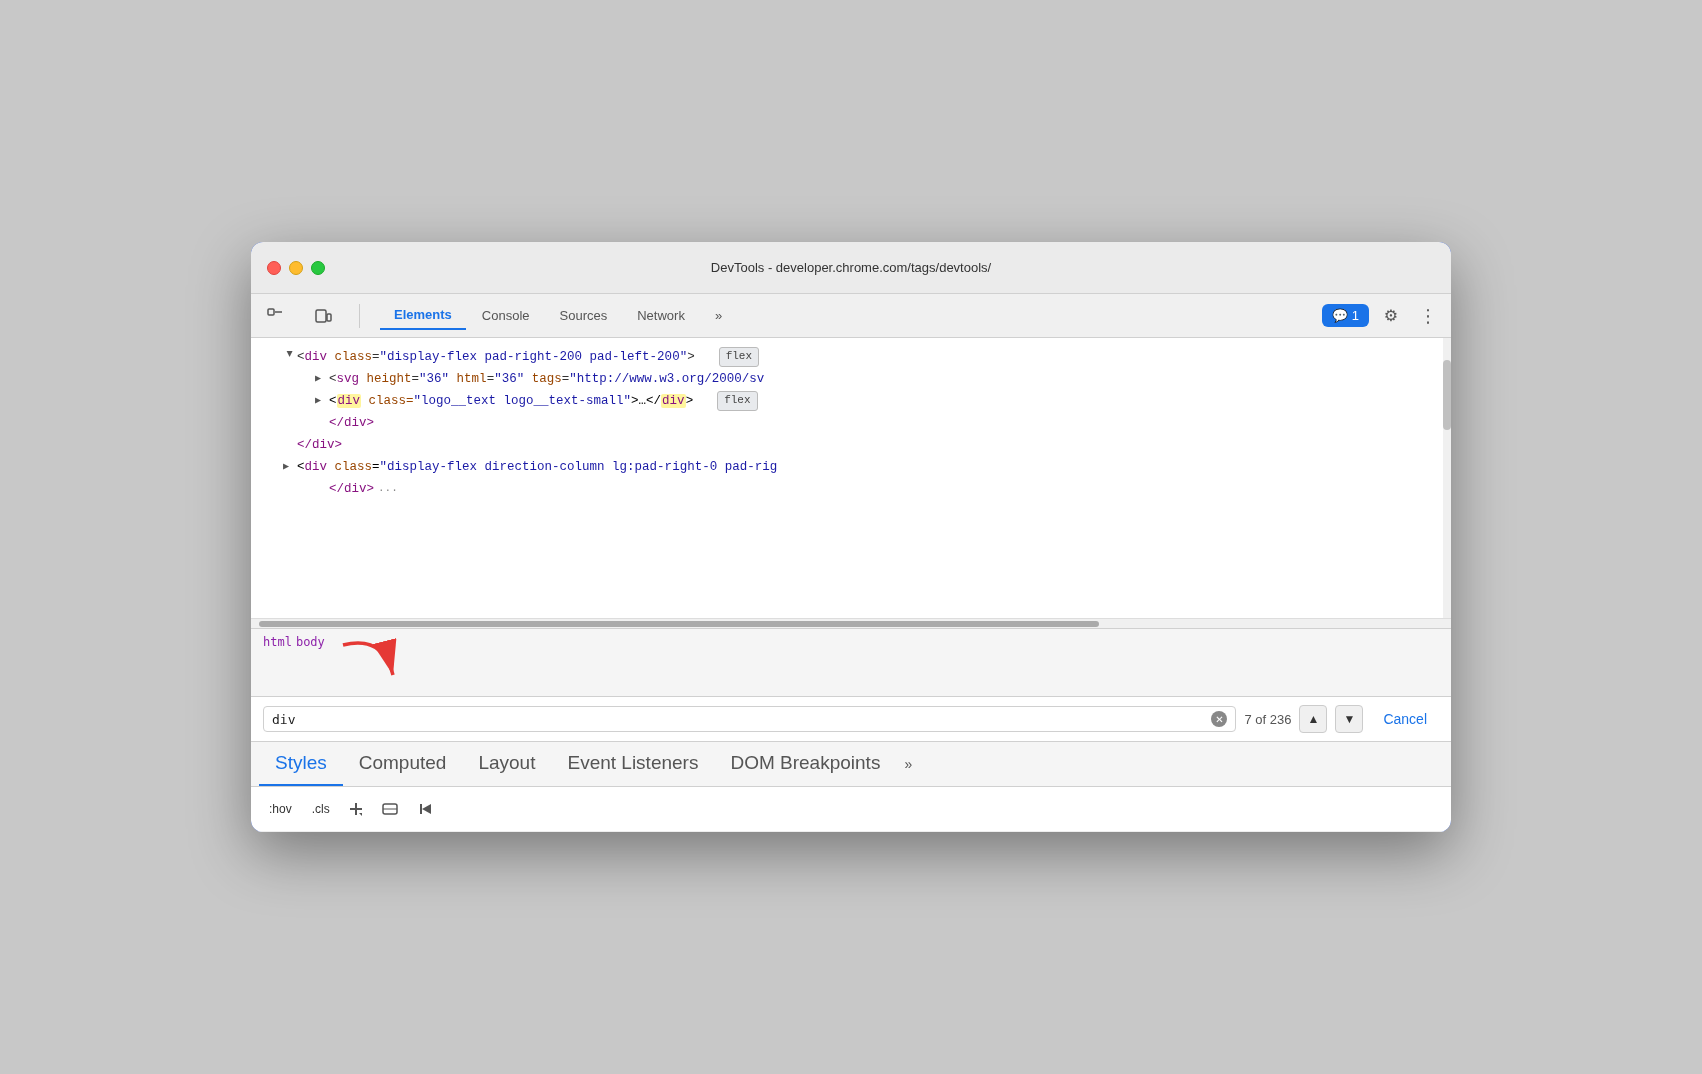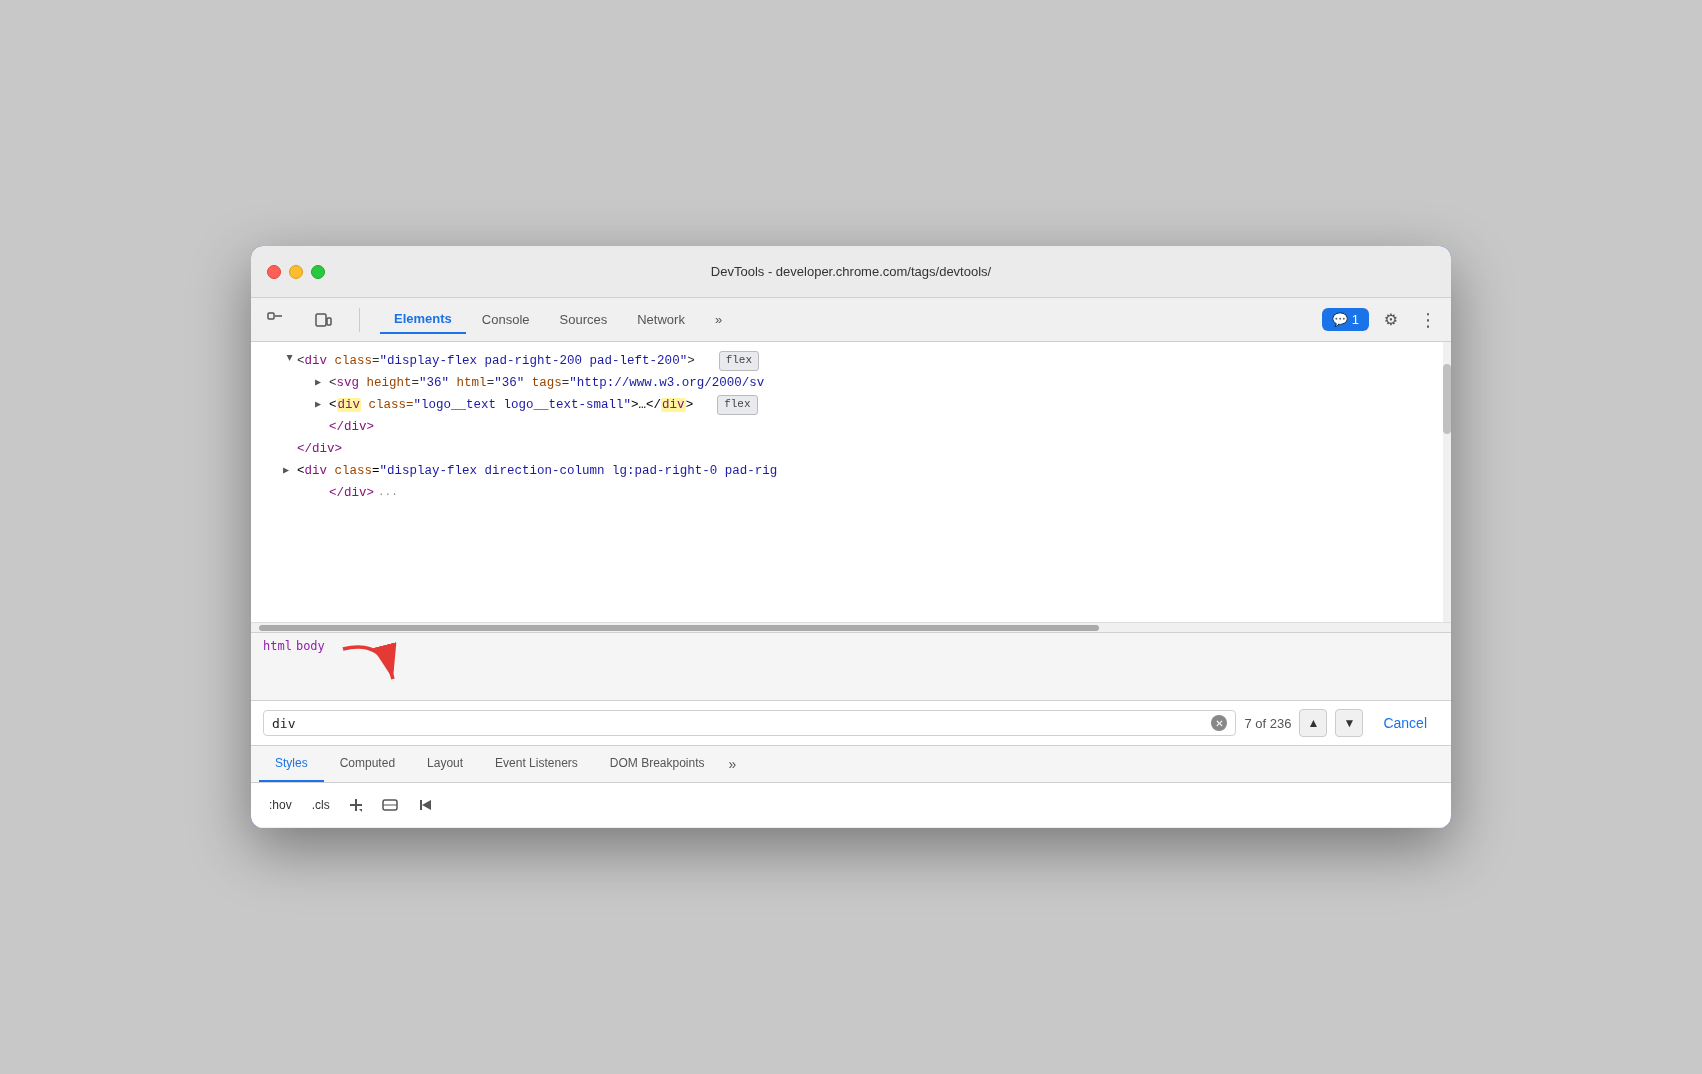"Styles" .bottom-tab { font-size: 12px -> 19px }
